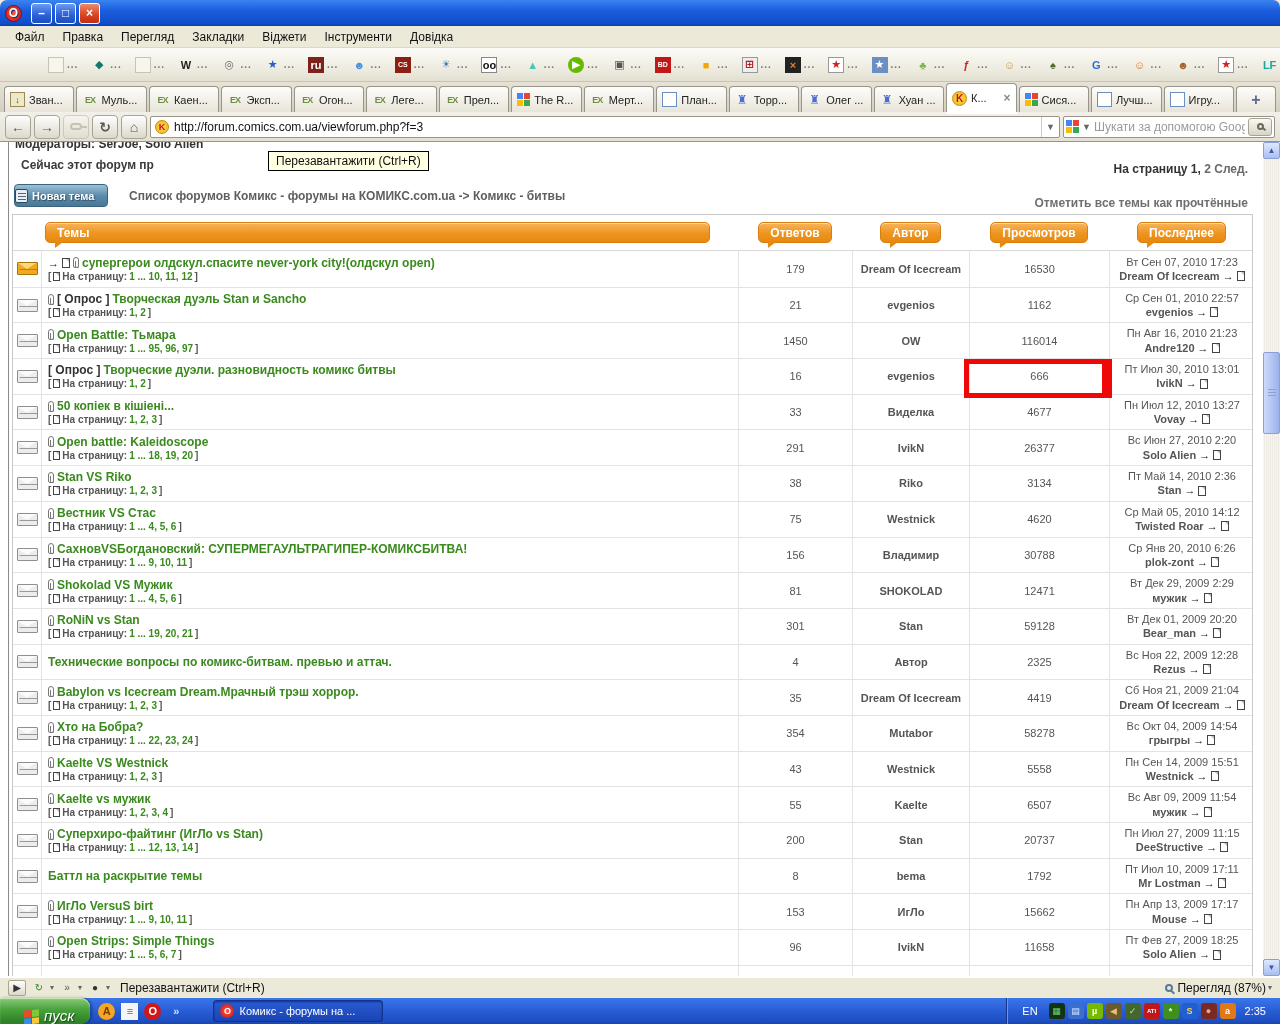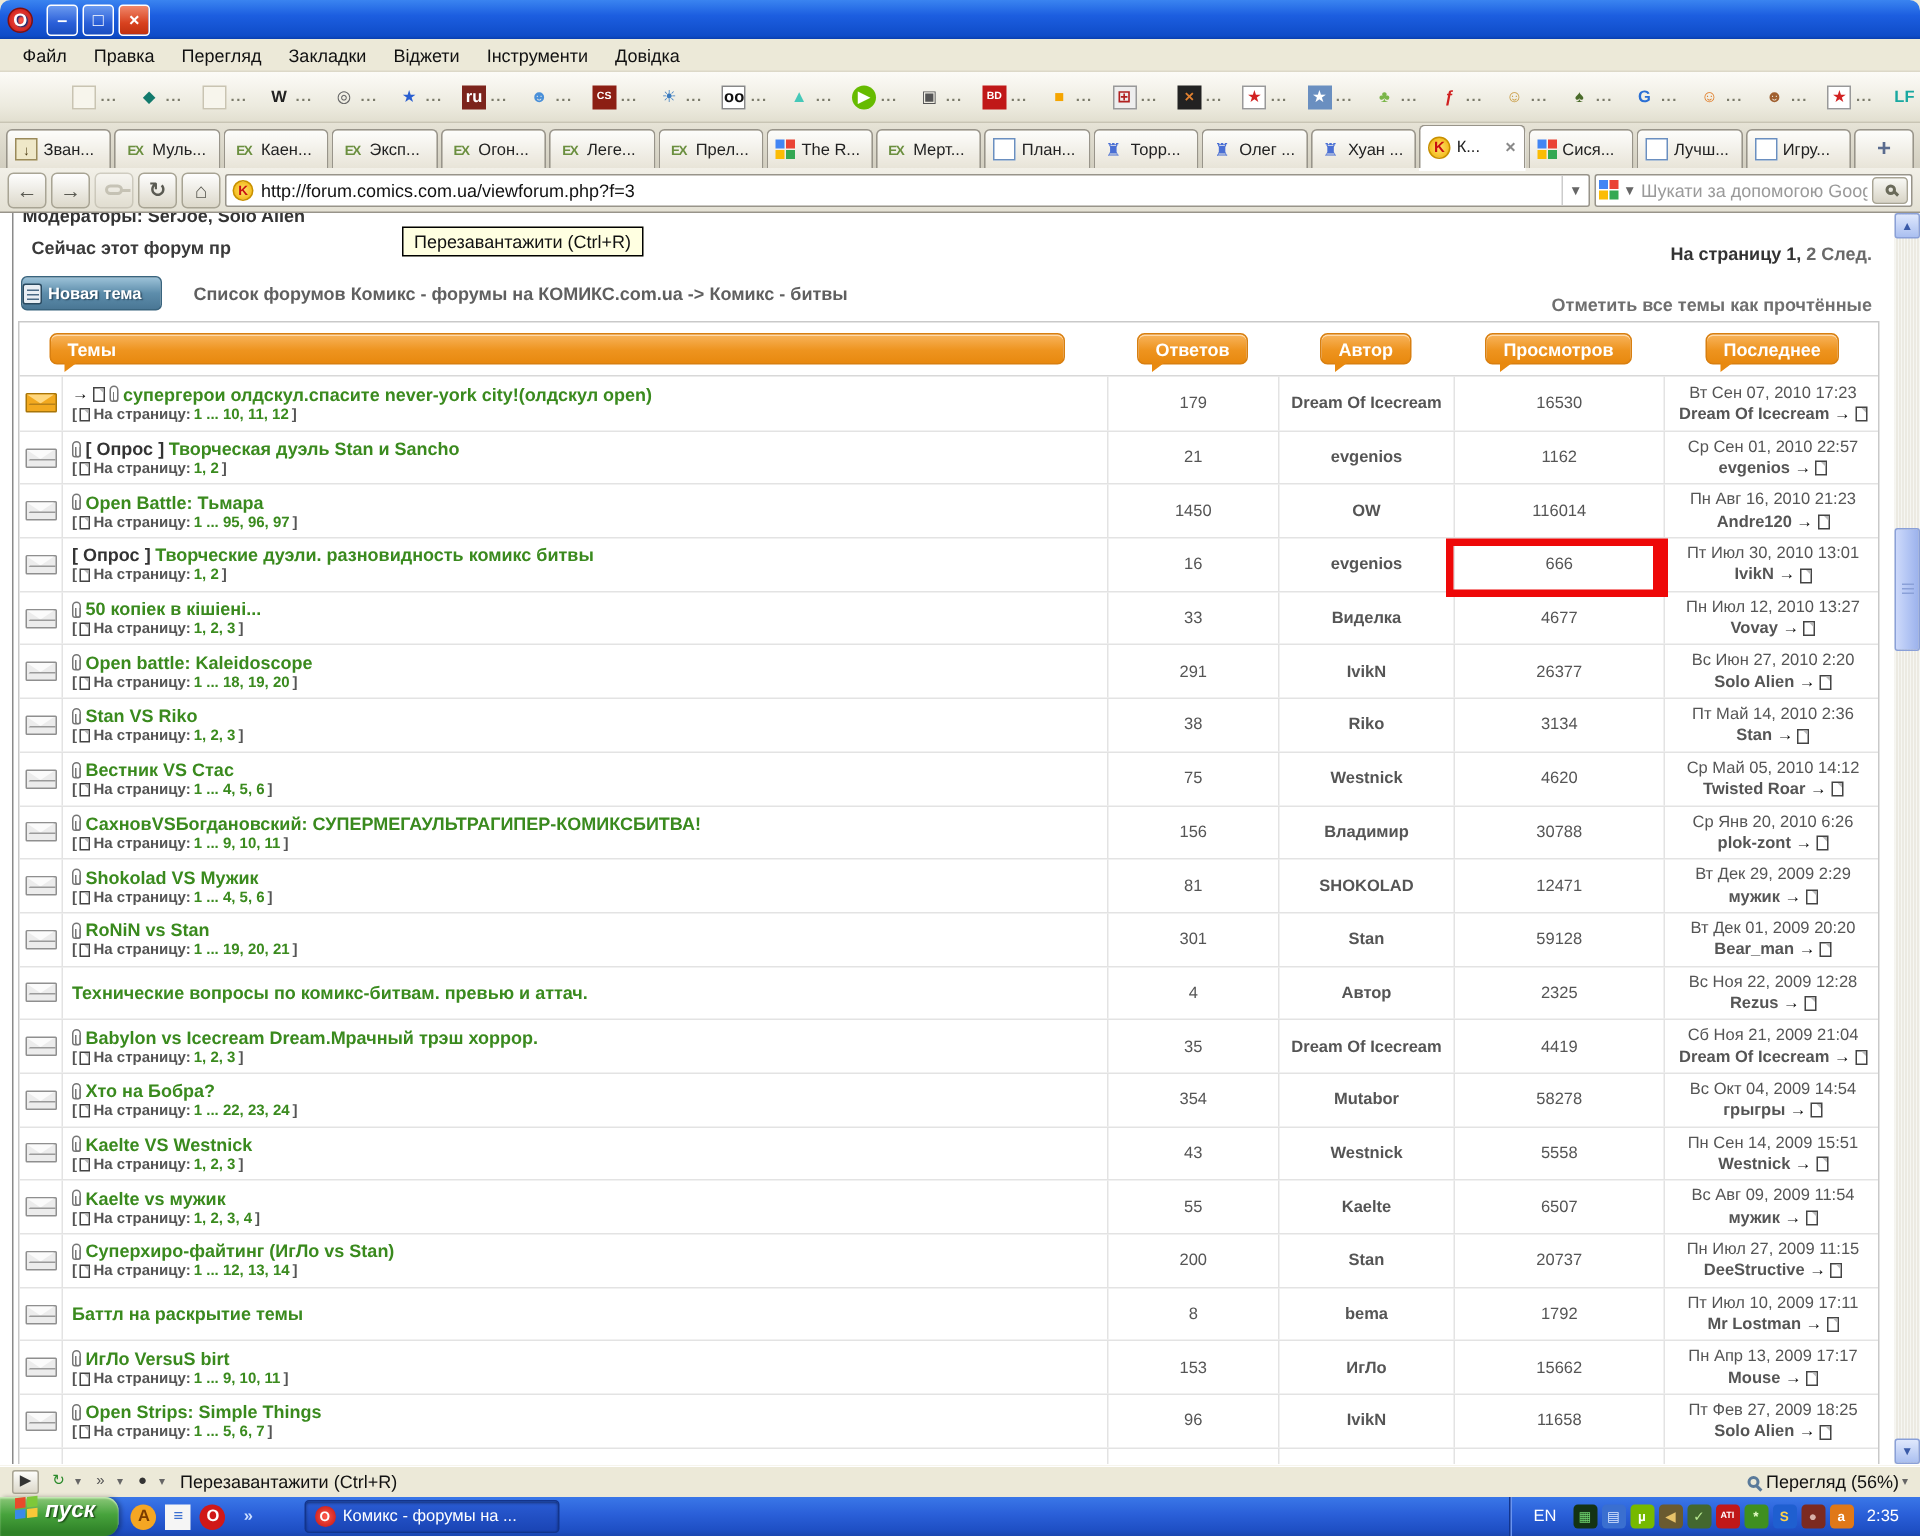"Темы" .pill.main { margin: 0 28px 0 20px -> 0 28px 0 32px }
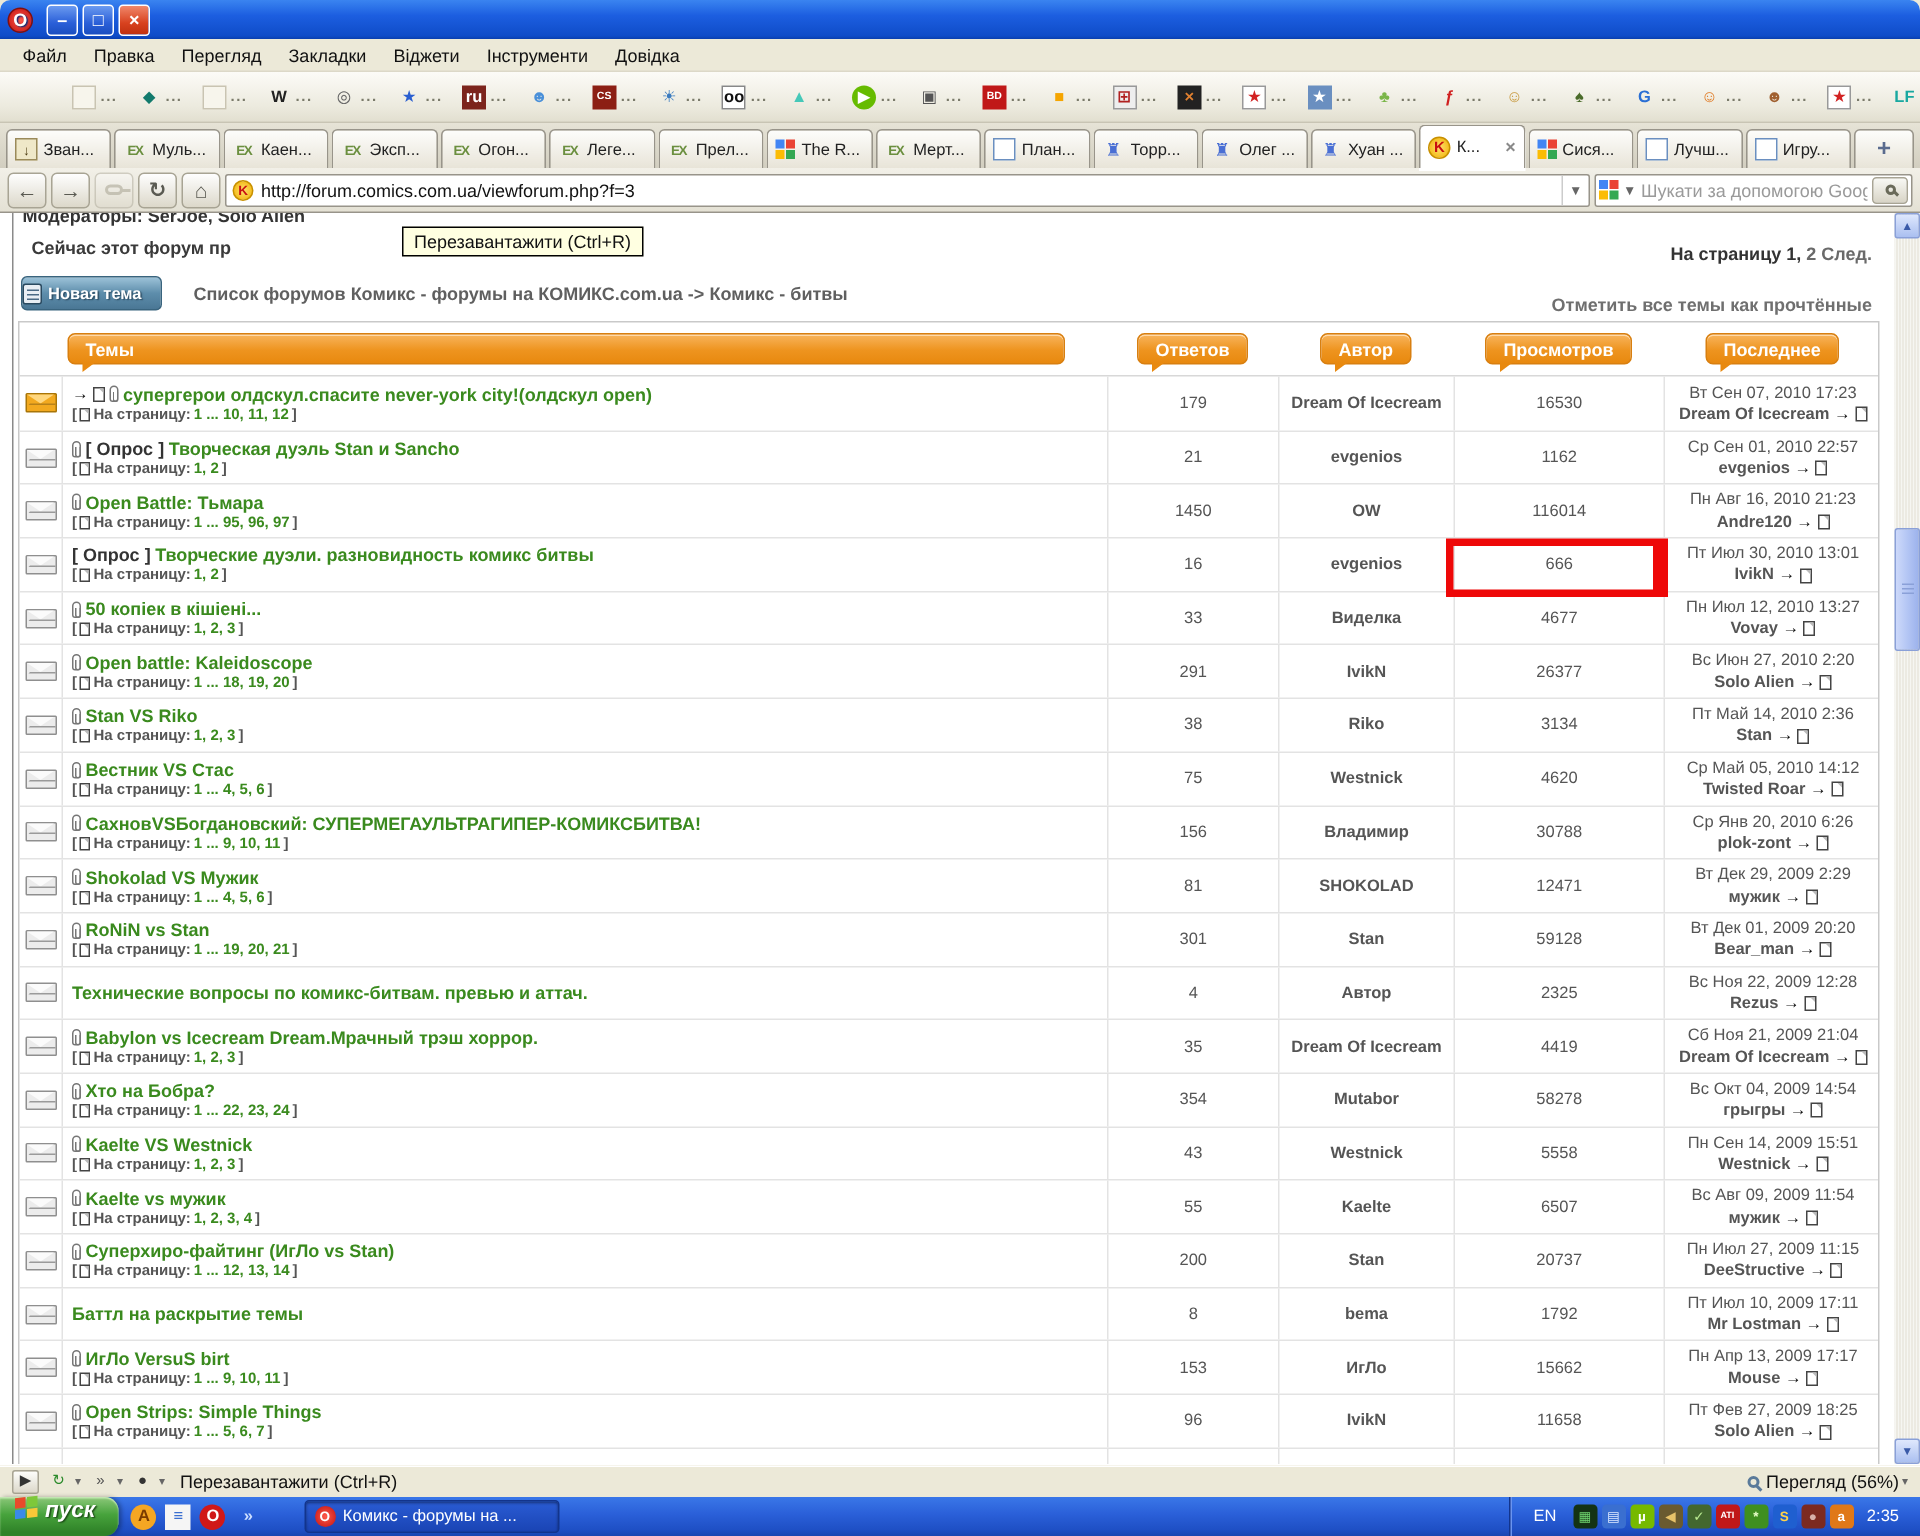"Перегляд (56%)" span { text: 56% -> 87% }
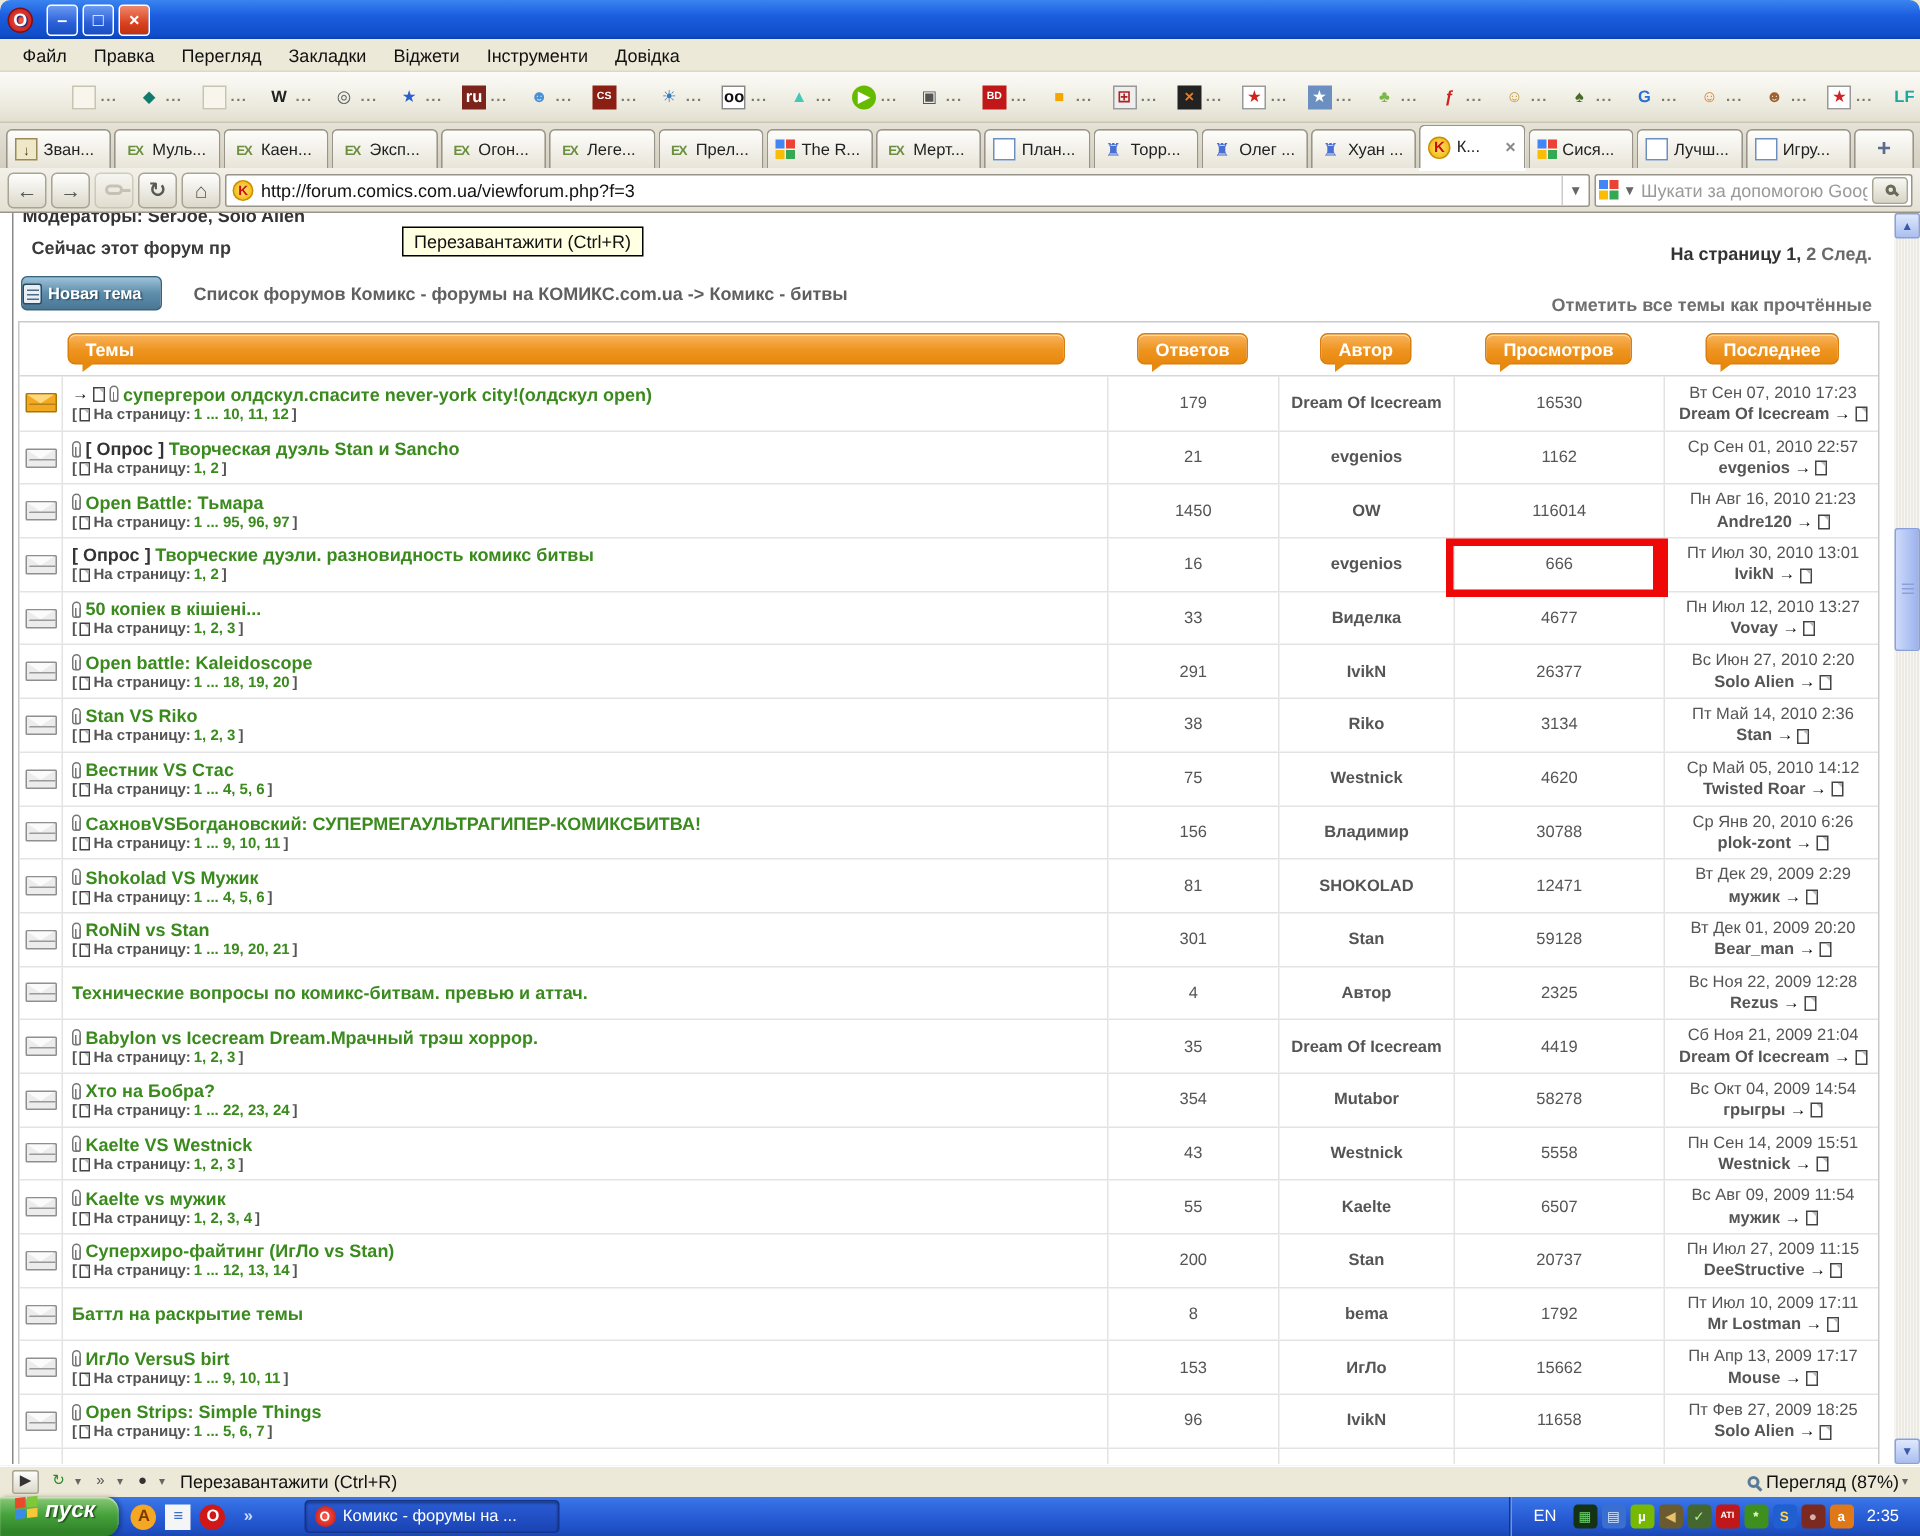"пуск" .startbtn { align-items: flex-start -> flex-end; font-weight: bold -> normal; padding: 0 16px 0 10px -> 0 16px 0 24px }
